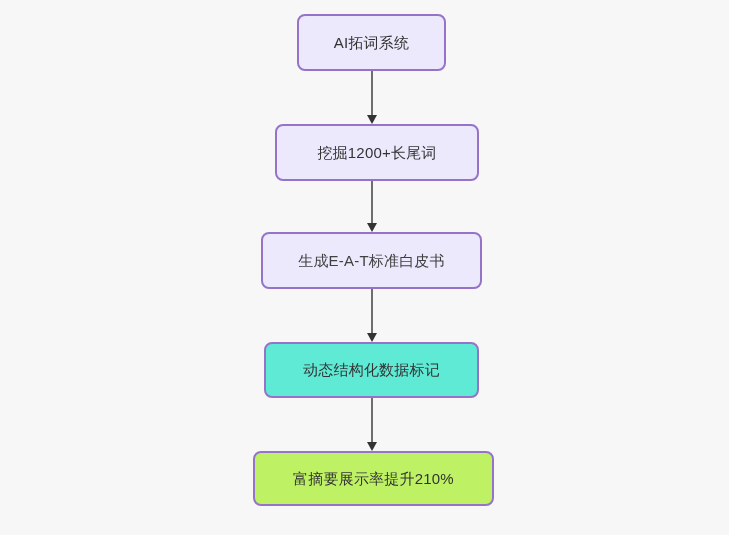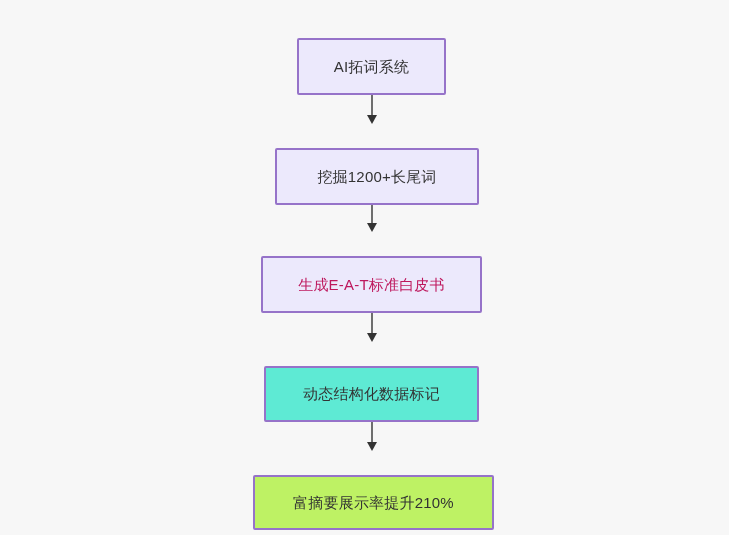"AI拓词系统" .flow-node { border-radius: 2px -> 8px; margin-top: 24px -> none }
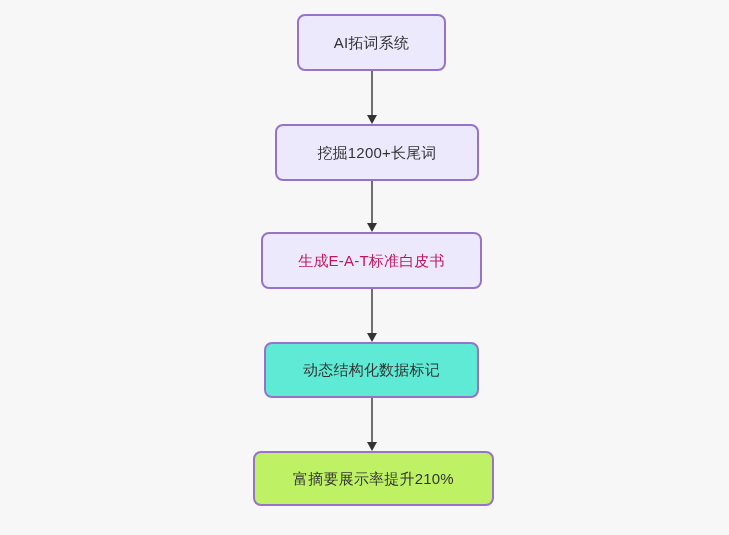"生成E-A-T标准白皮书" div.flow-node { color: #be185d -> #404040 }
